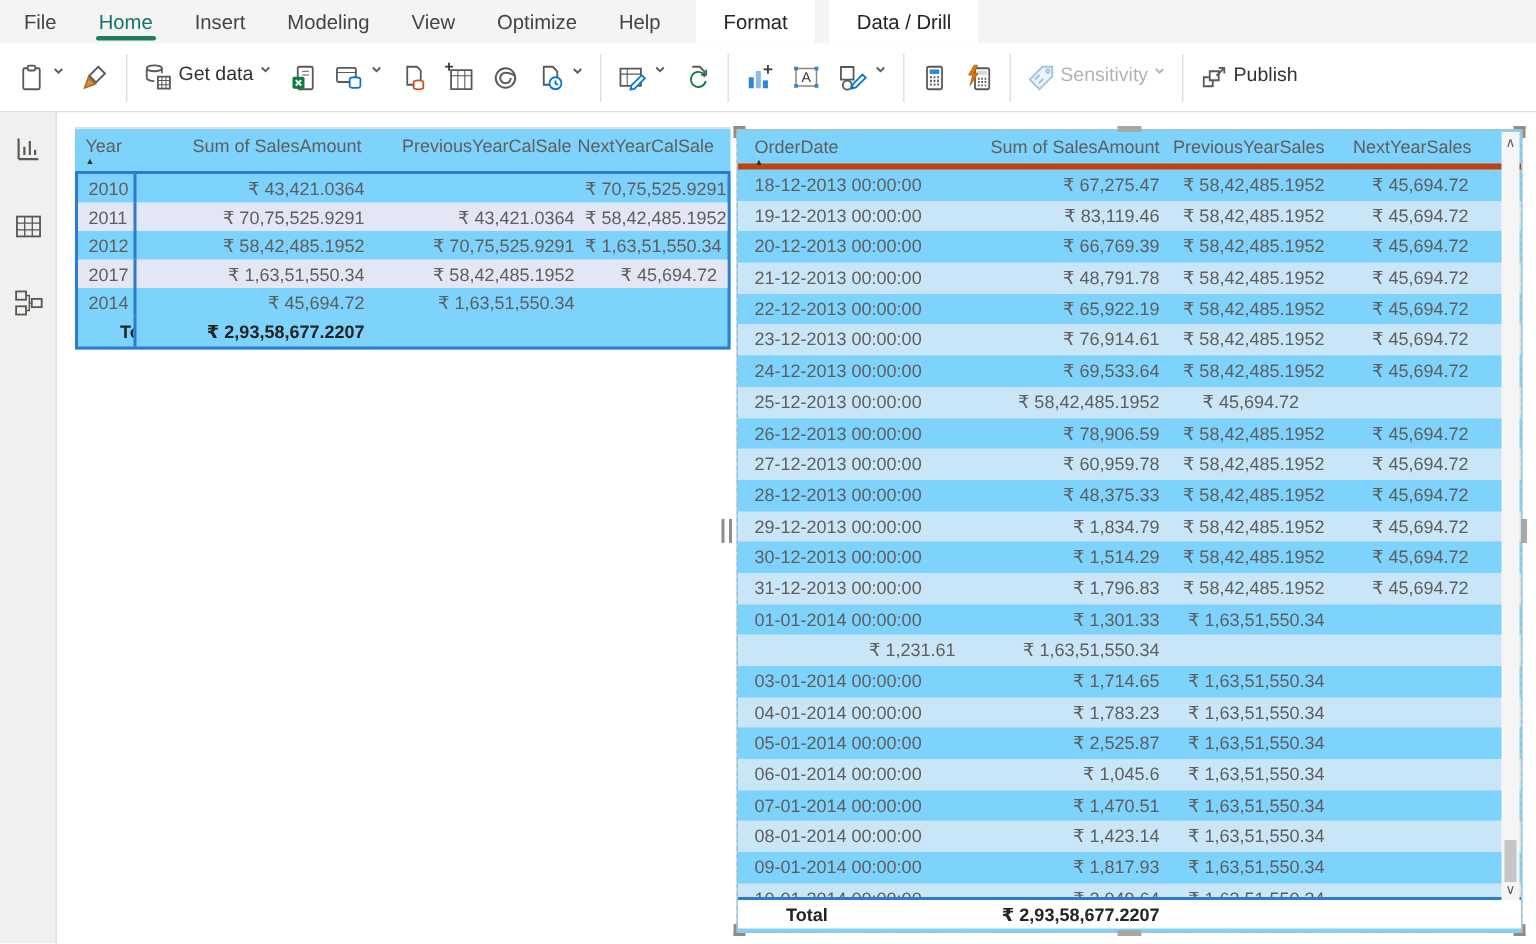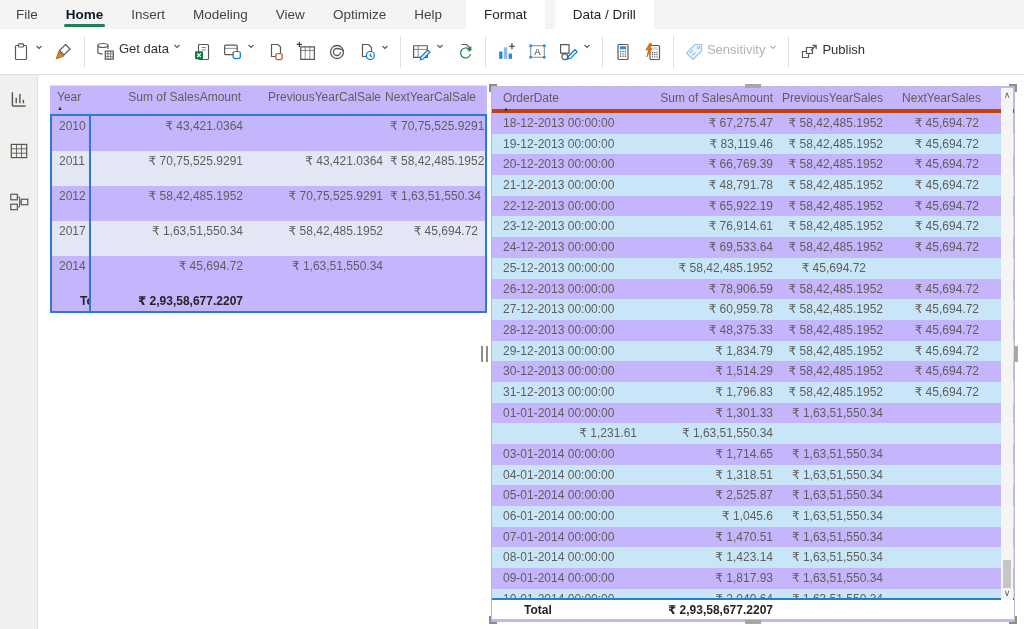"Home" .menu-item.active span { color: #0f172a -> #0f766e; font-weight: bold -> normal }
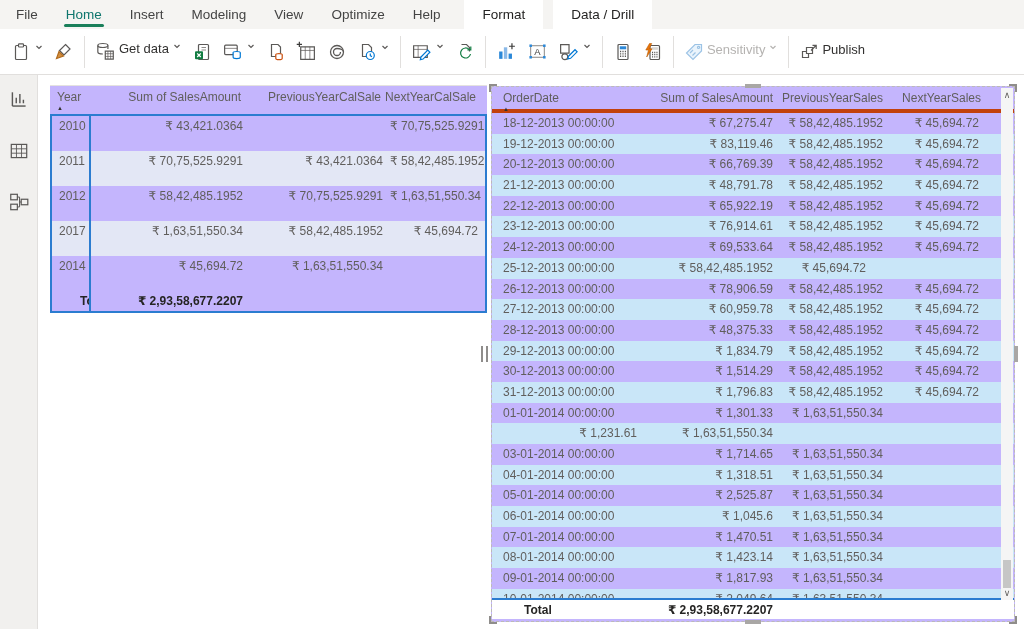"Year" .visual { background: #c4b5fd -> #7dd3fc }
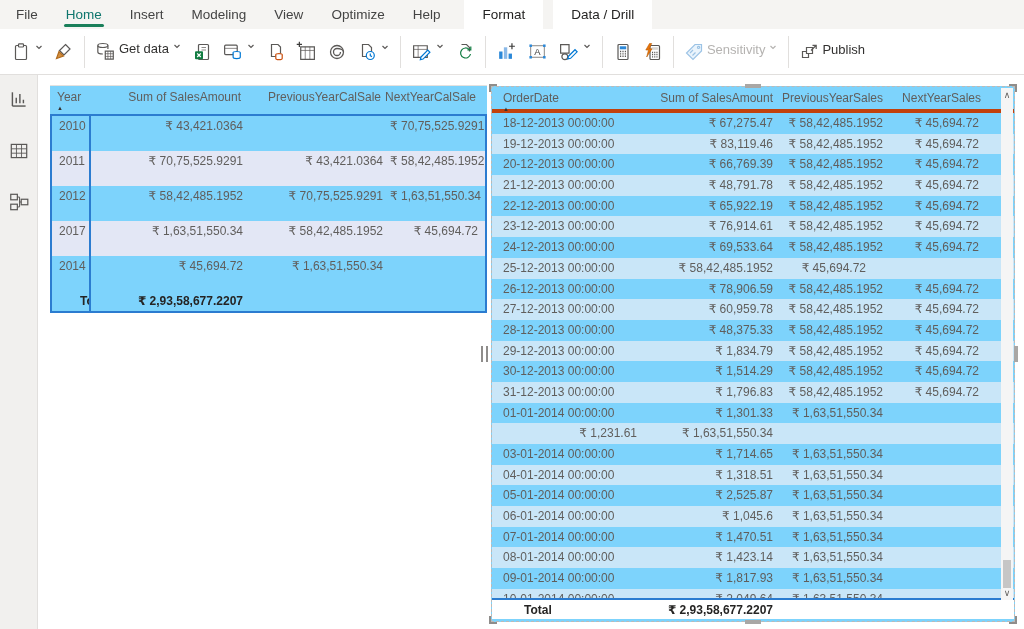"2010" #left-visual .row { height: 35px -> 19px }
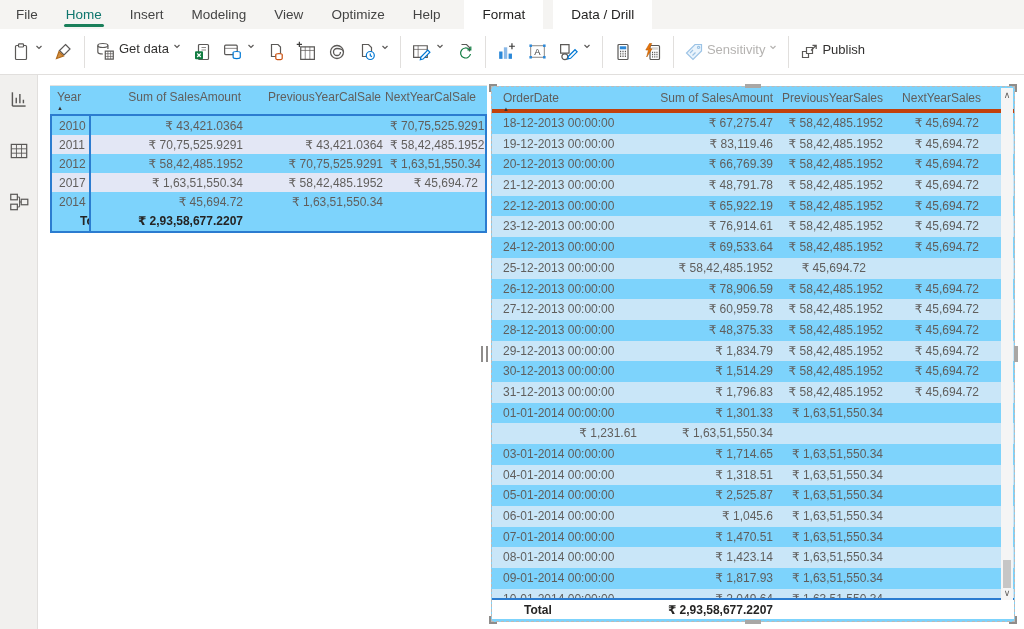"₹ 1,318.51" div.cell { text: 1,318.51 -> 1,783.23 }
